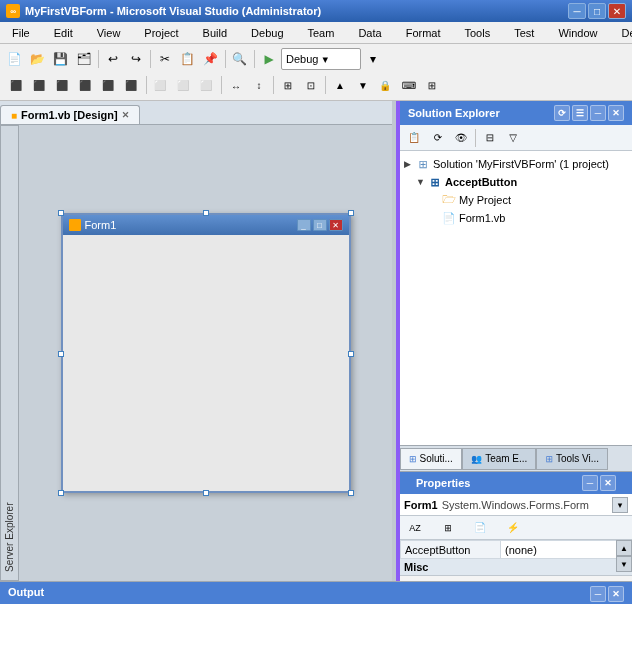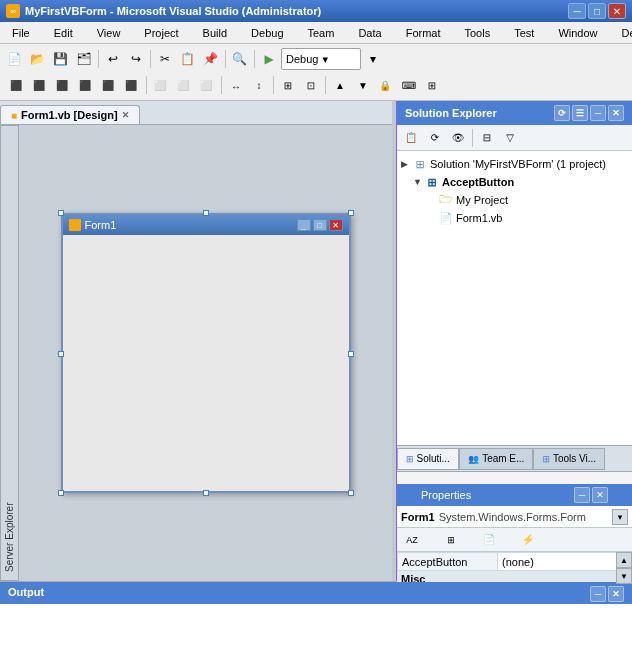"Solution Explorer" .right-panel { border-left: 1px solid #8b5cf6 -> 4px solid #8b5cf6 }
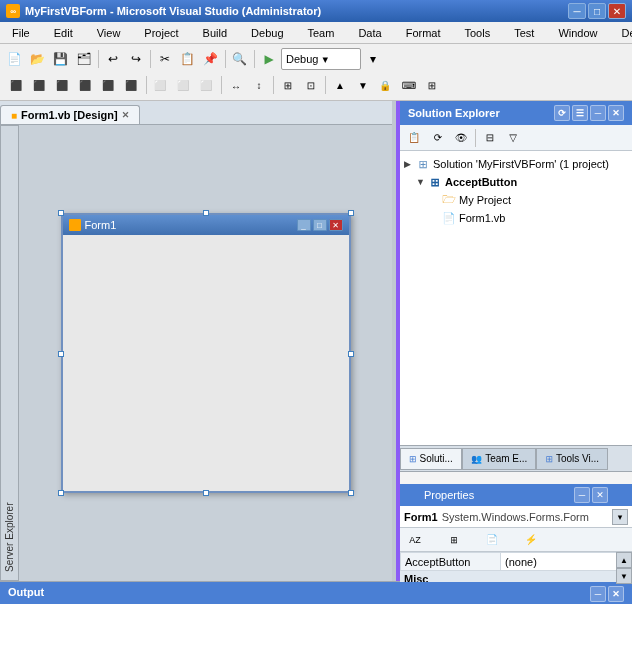"Properties" .props-header { font-weight: normal -> bold; margin-top: 12px -> none; padding: 0 24px -> 0 16px }
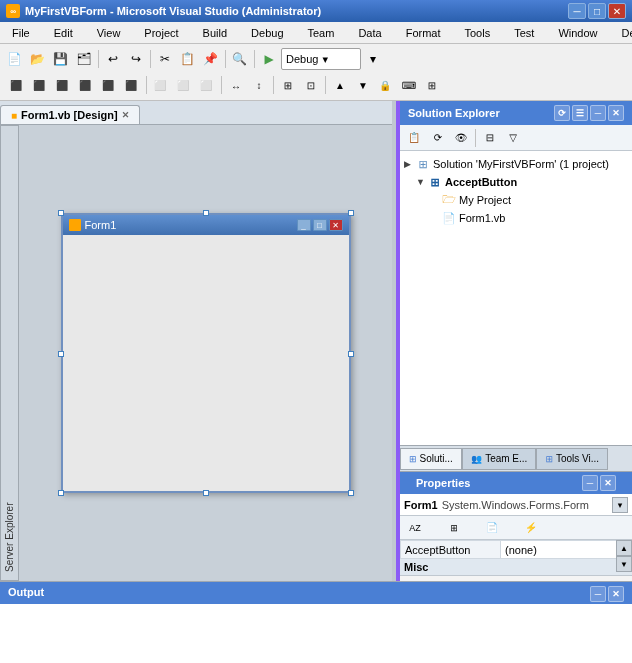"AZ" .props-toolbar { gap: 17px -> 11px }
